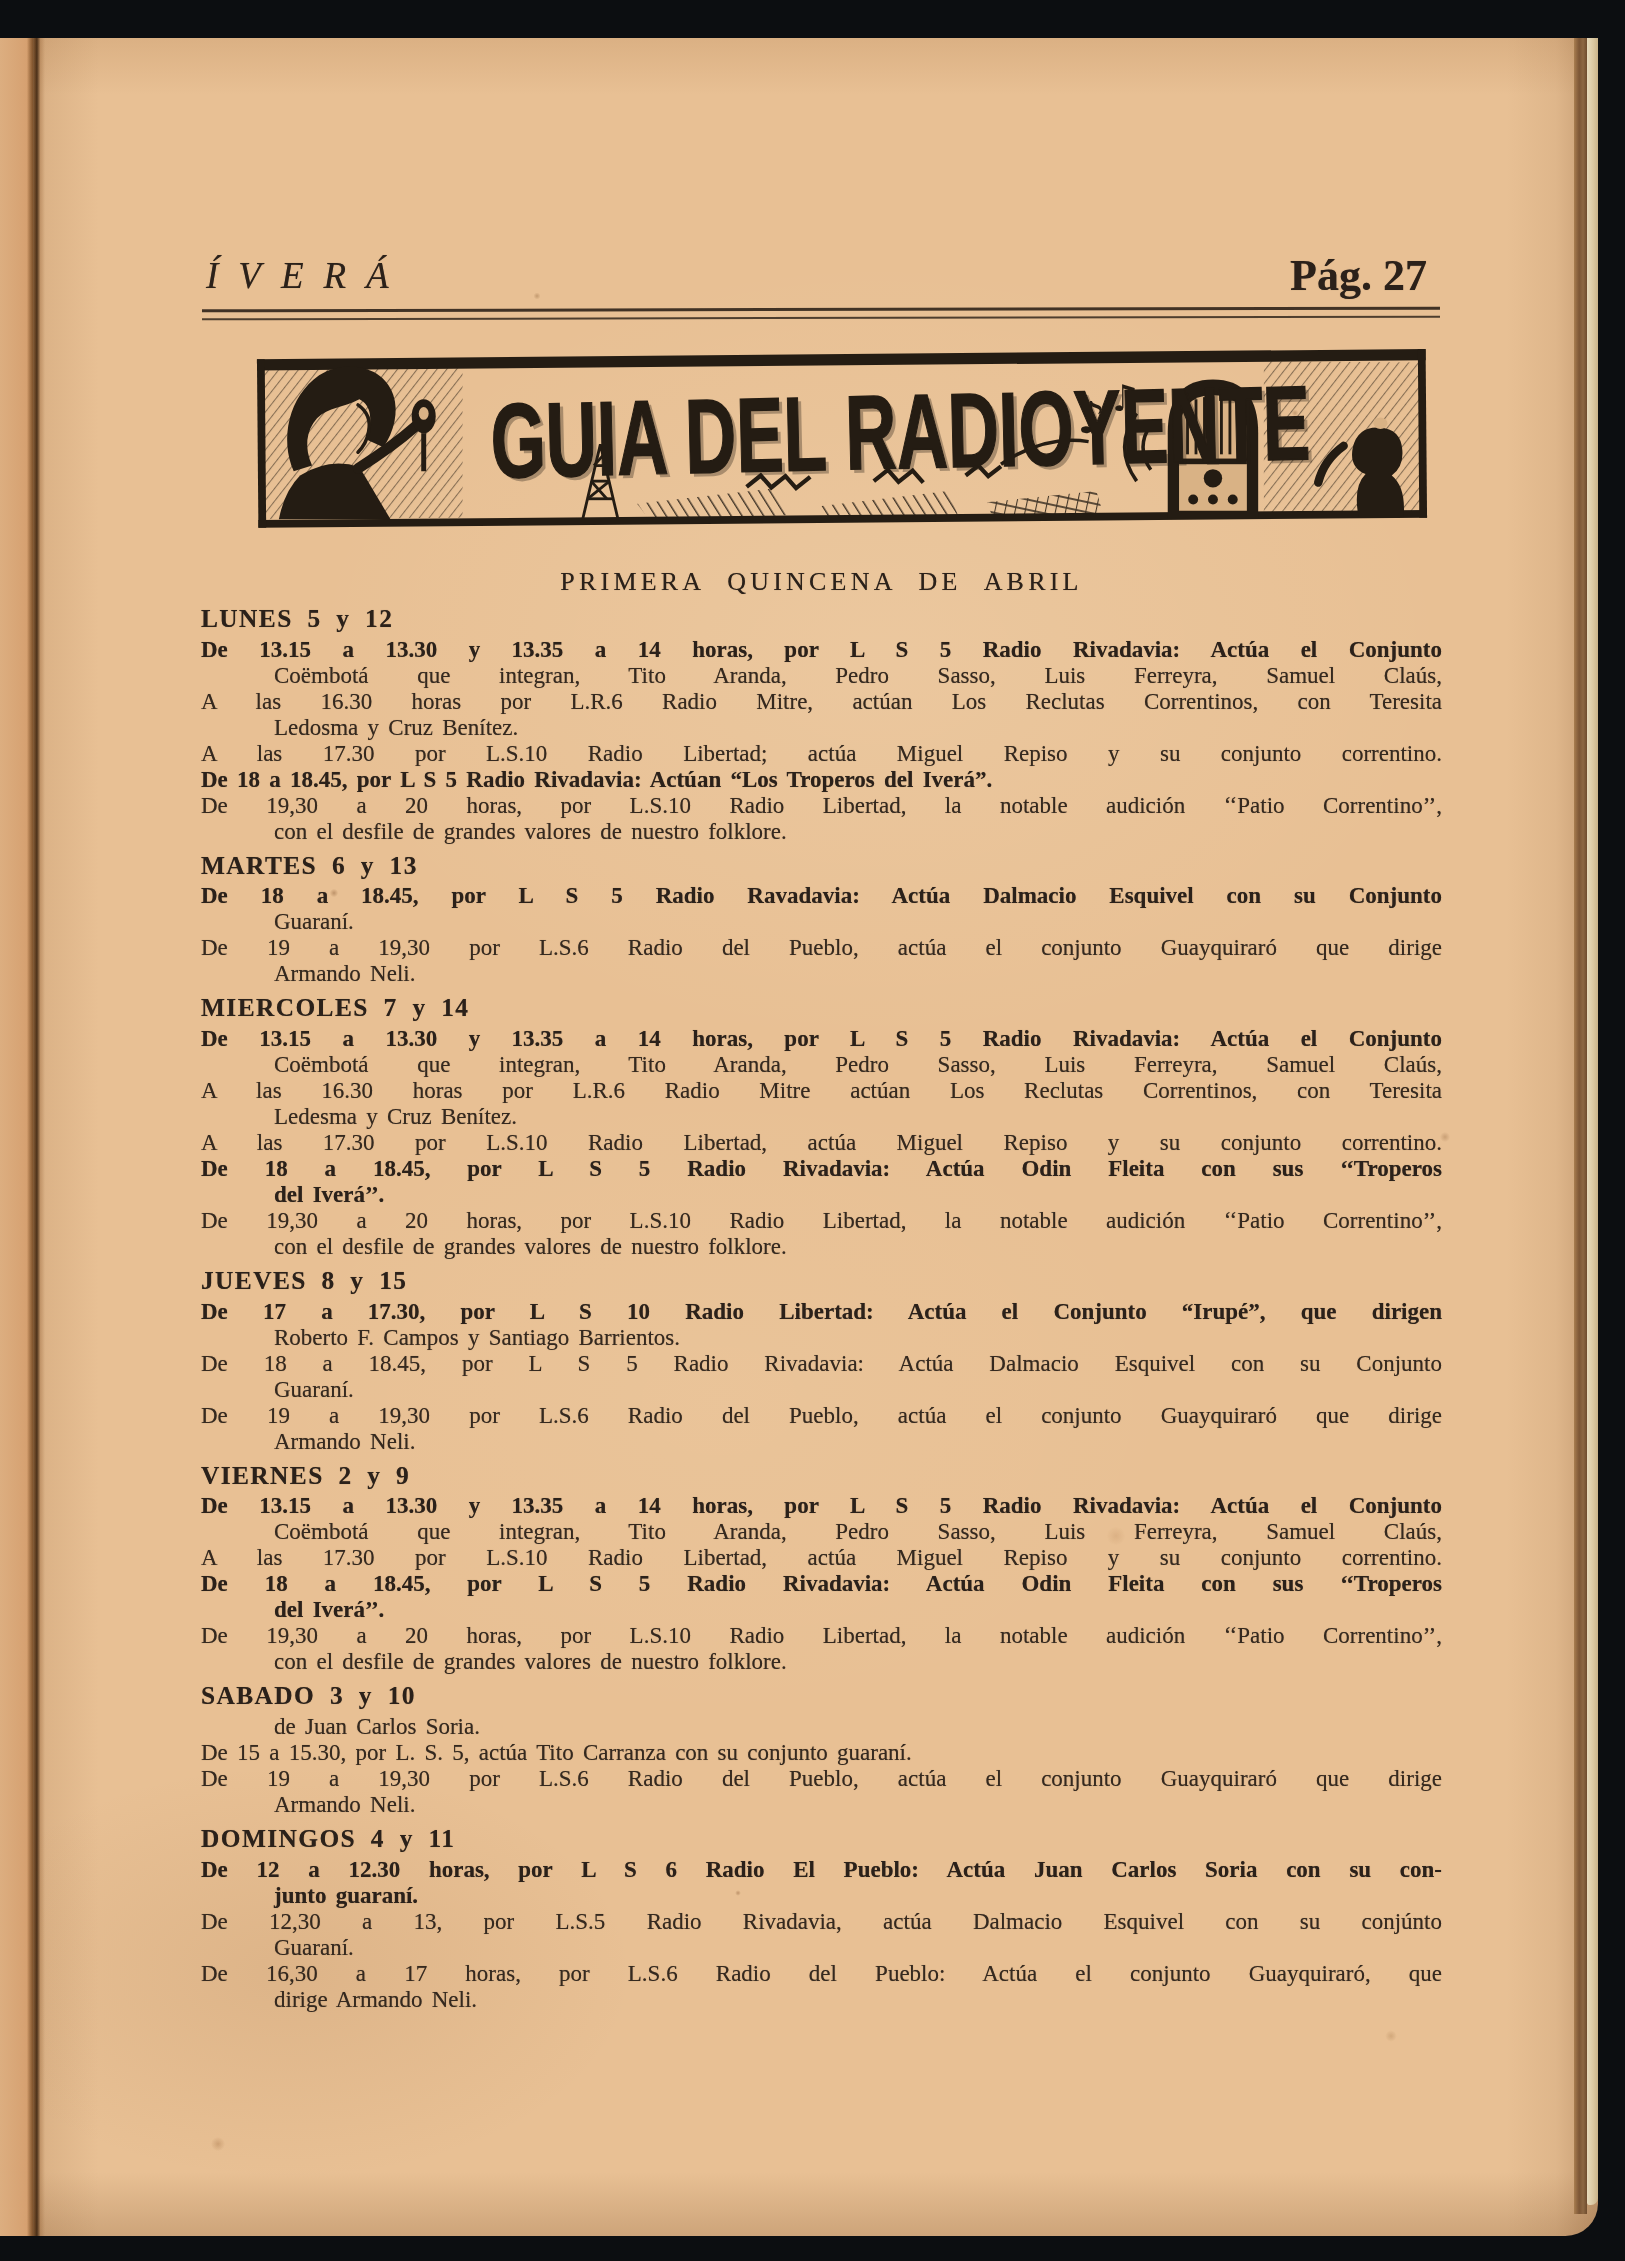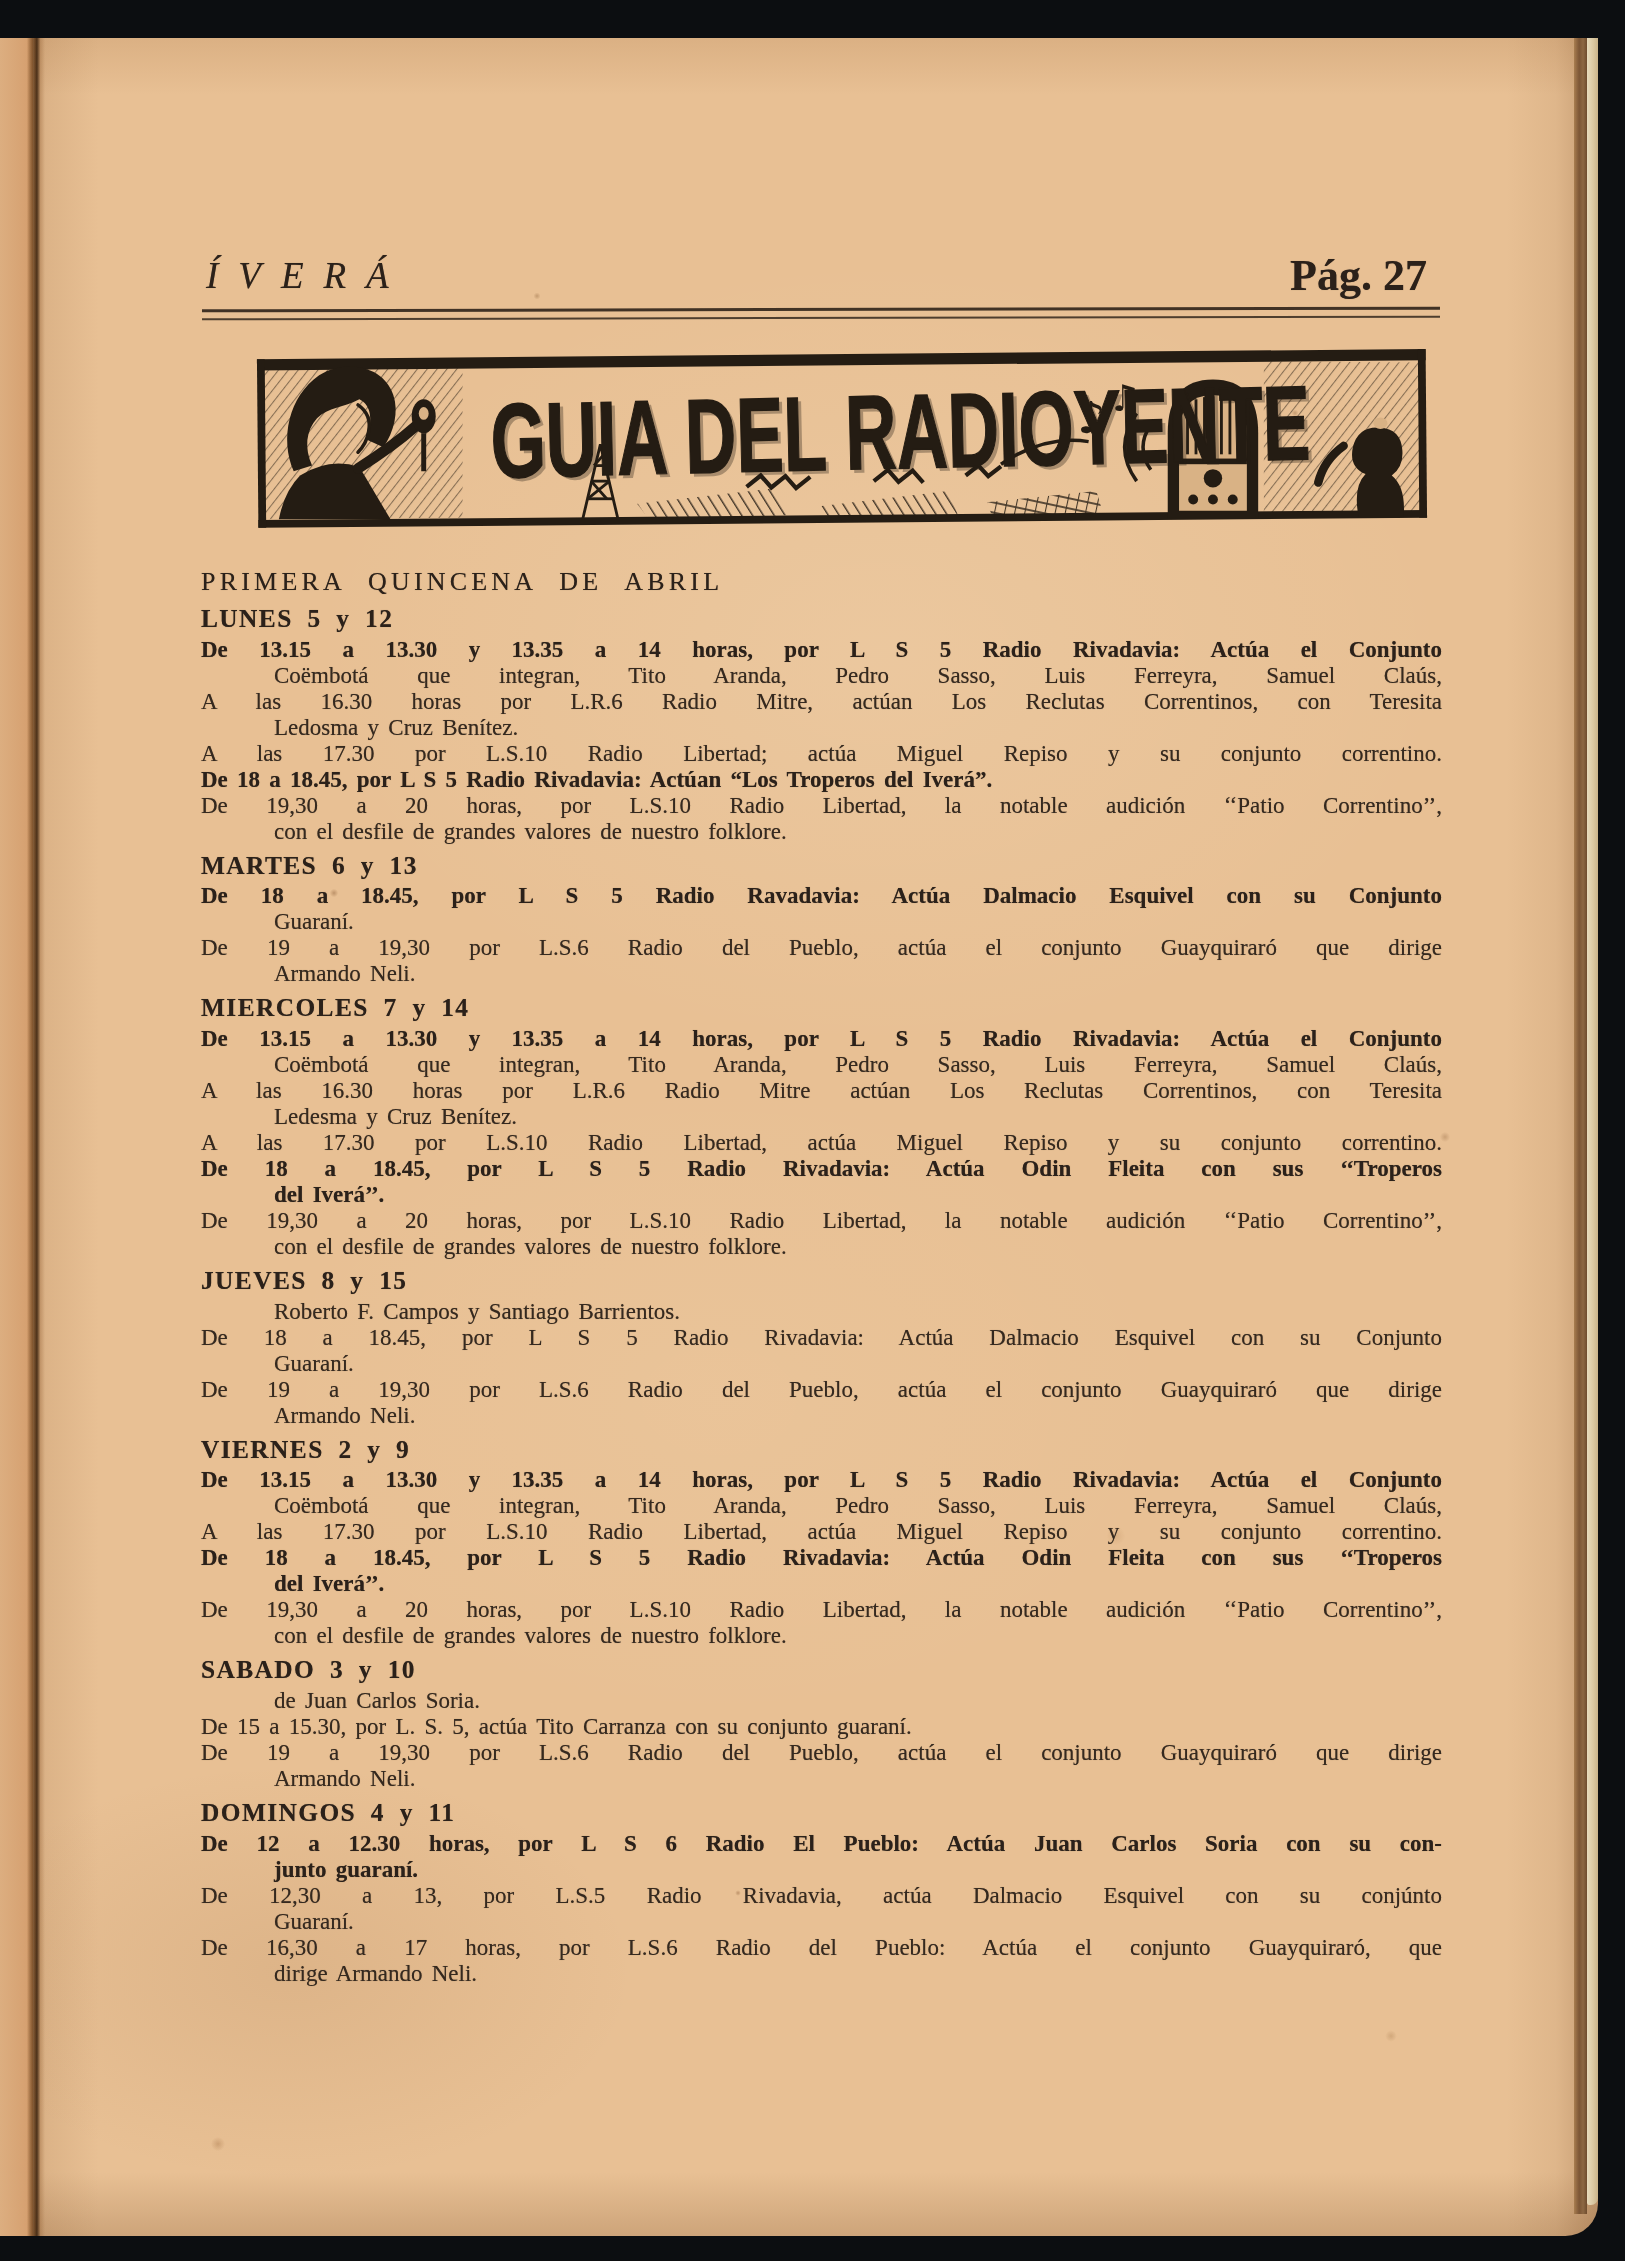"PRIMERA QUINCENA DE ABRIL" .sched-title { text-align: none -> center }
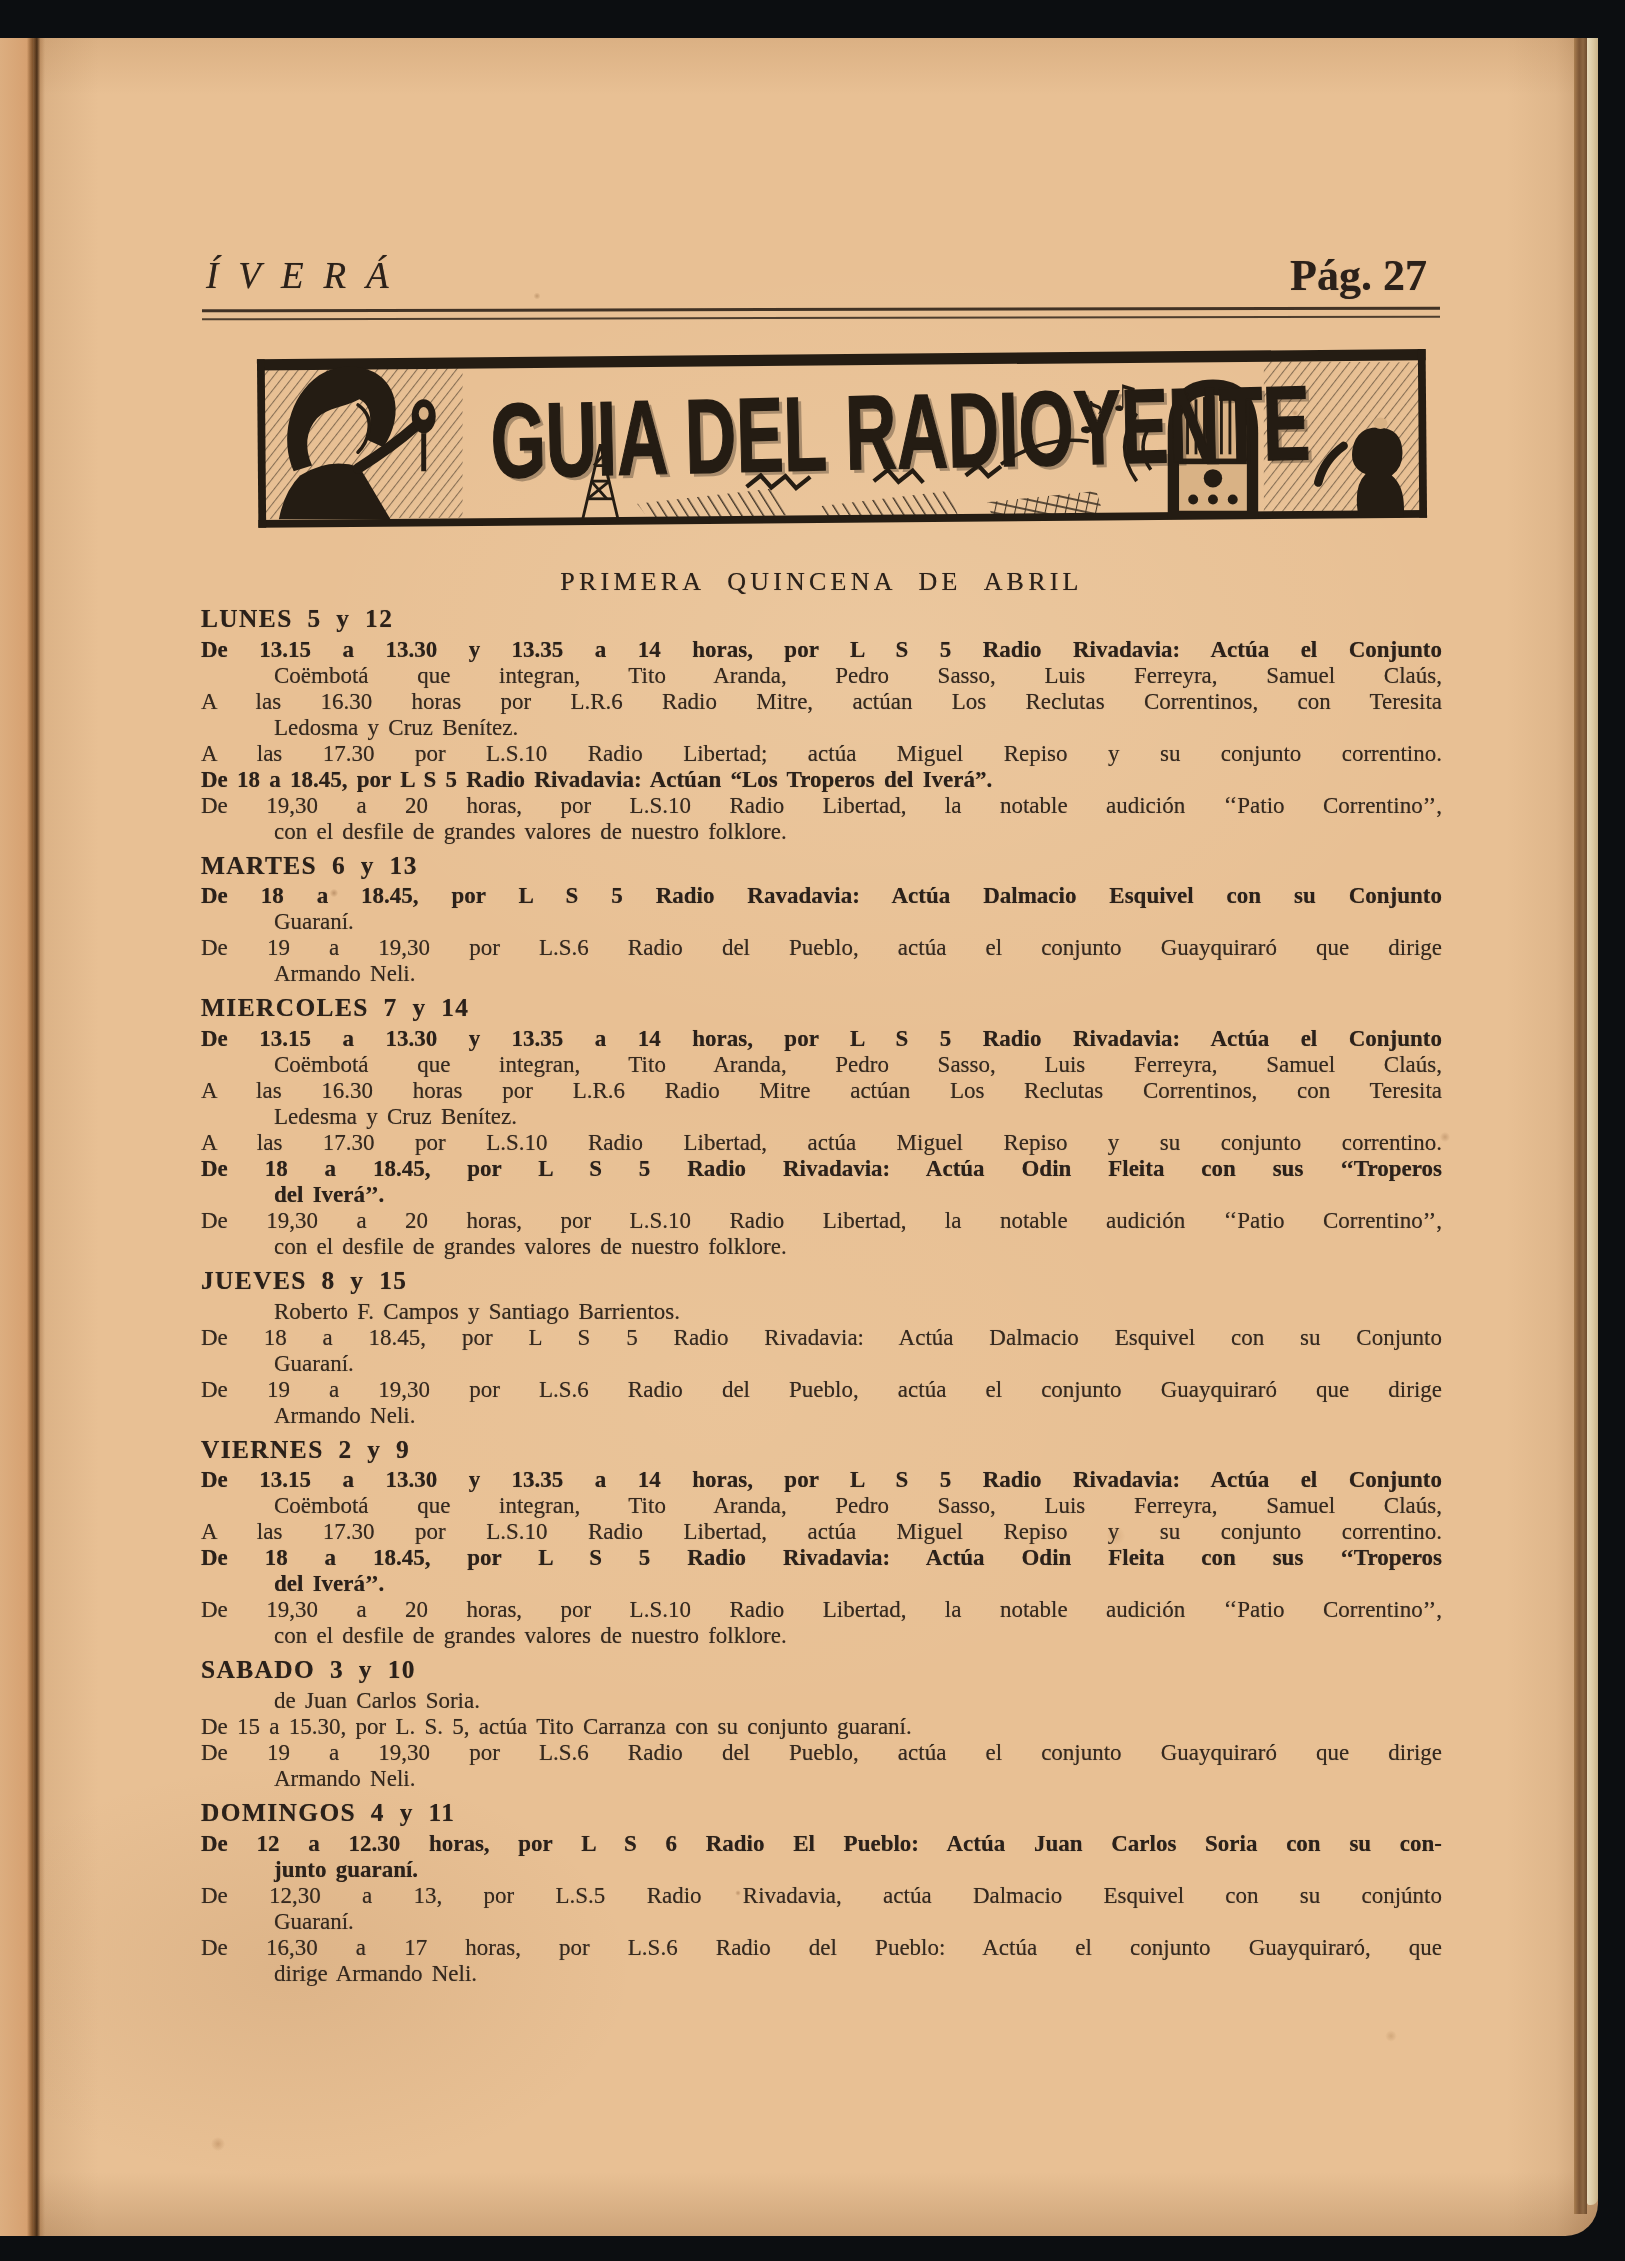"De 17 a 17.30, por" div.line { html: none -> <div>De 17 a 17.30, por L S 10 Radio Libertad: Actúa el Conjunto “Irupé”, que dirigen</div> }
